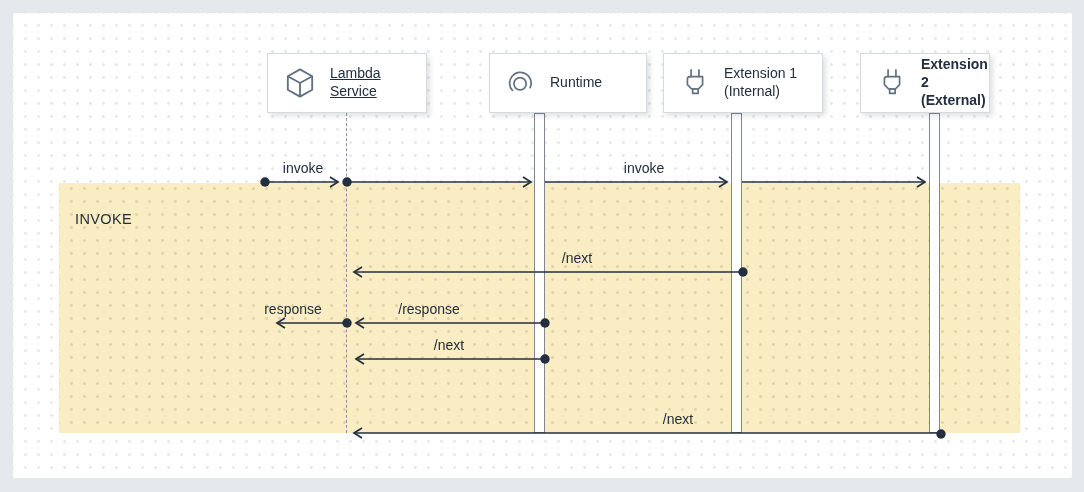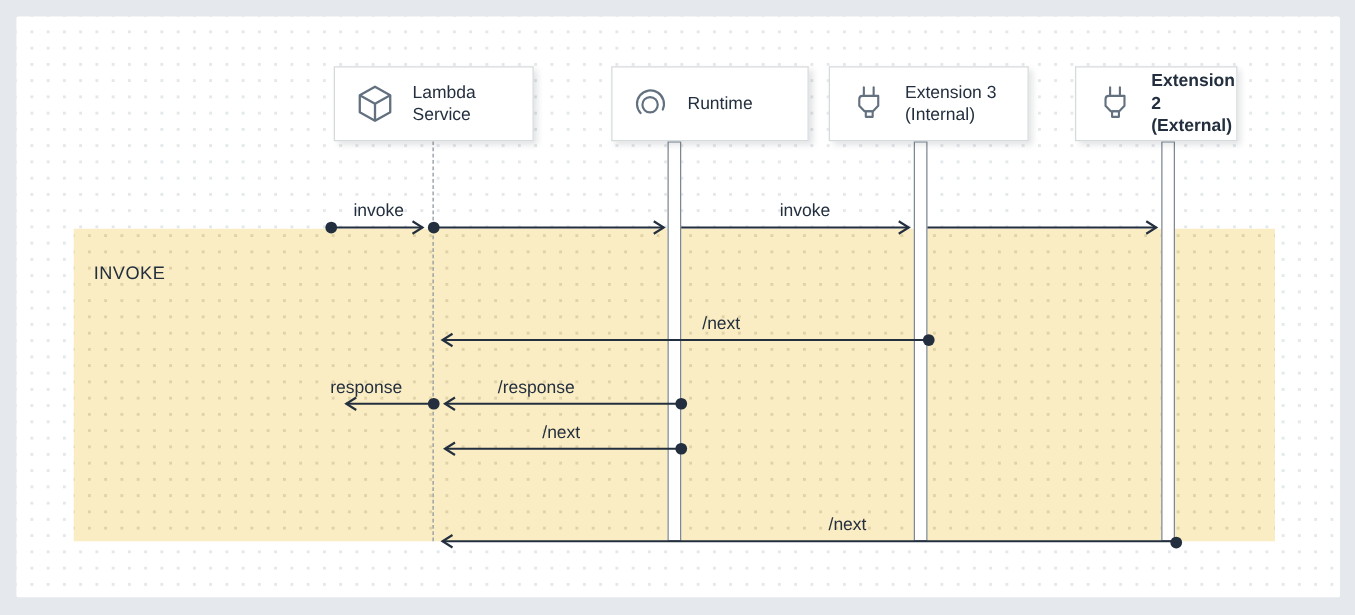"Lambda Service" .actor.a-lambda { text-decoration: none -> underline }
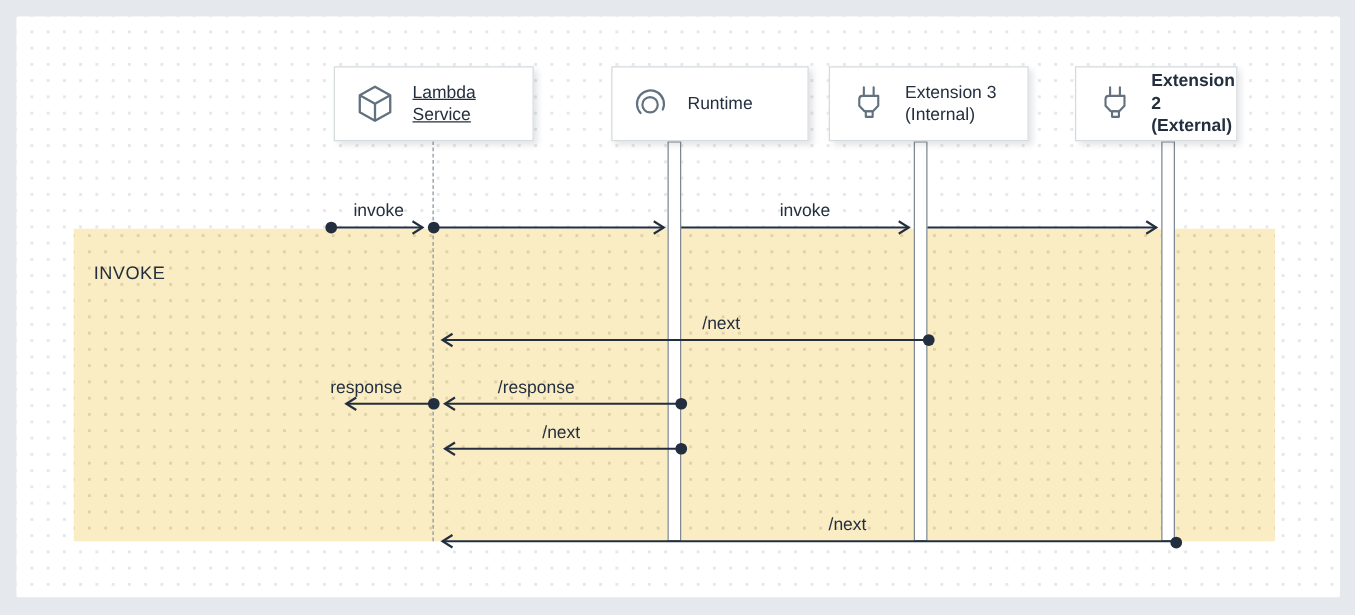"Extension 3 (Internal)" span.alabel { text: 3 -> 1 }
